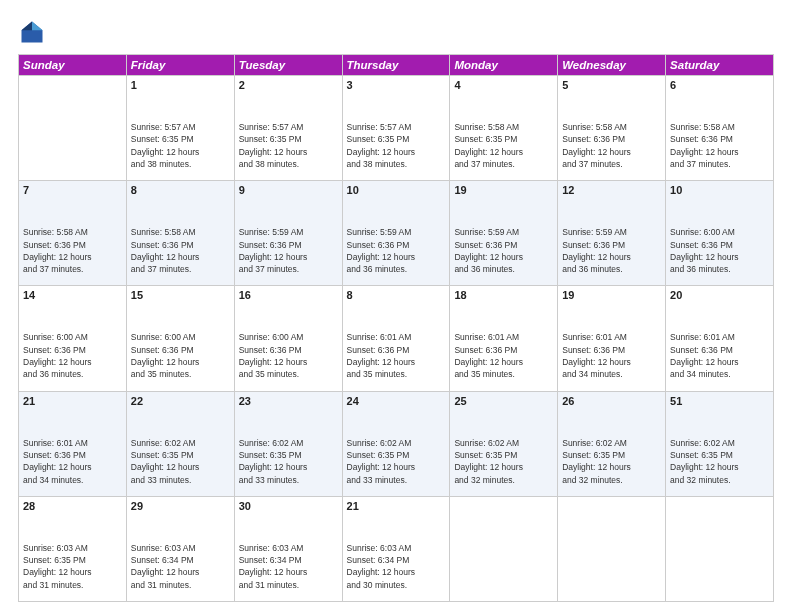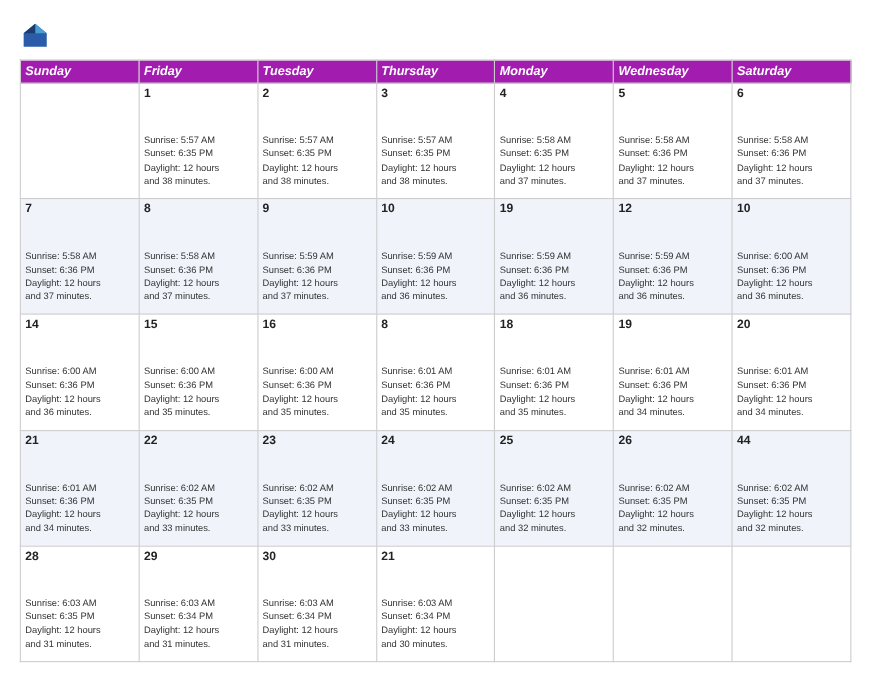"44" span.day-num { text: 44 -> 51 }
